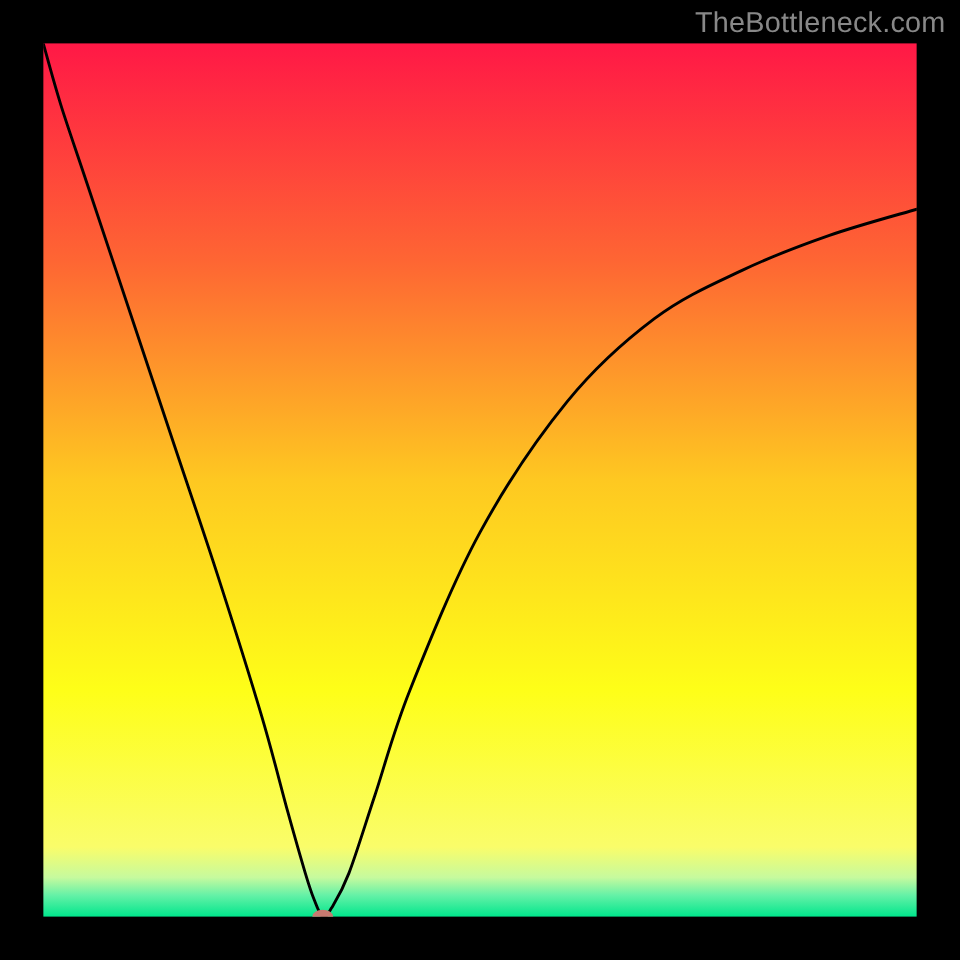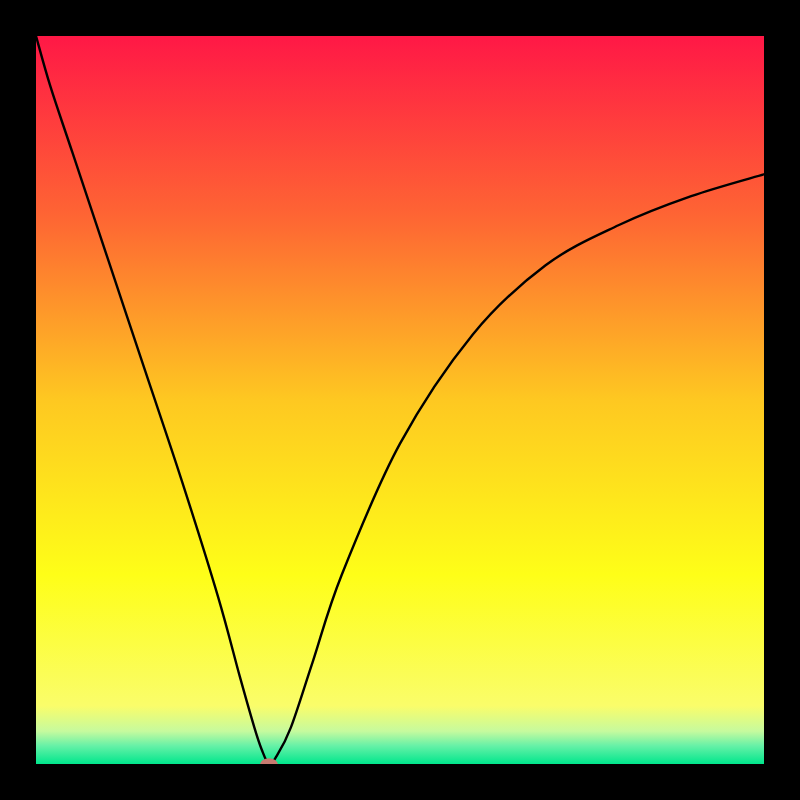"TheBottleneck.com" div.watermark { html: none -> <div>TheBottleneck.com</div> }
